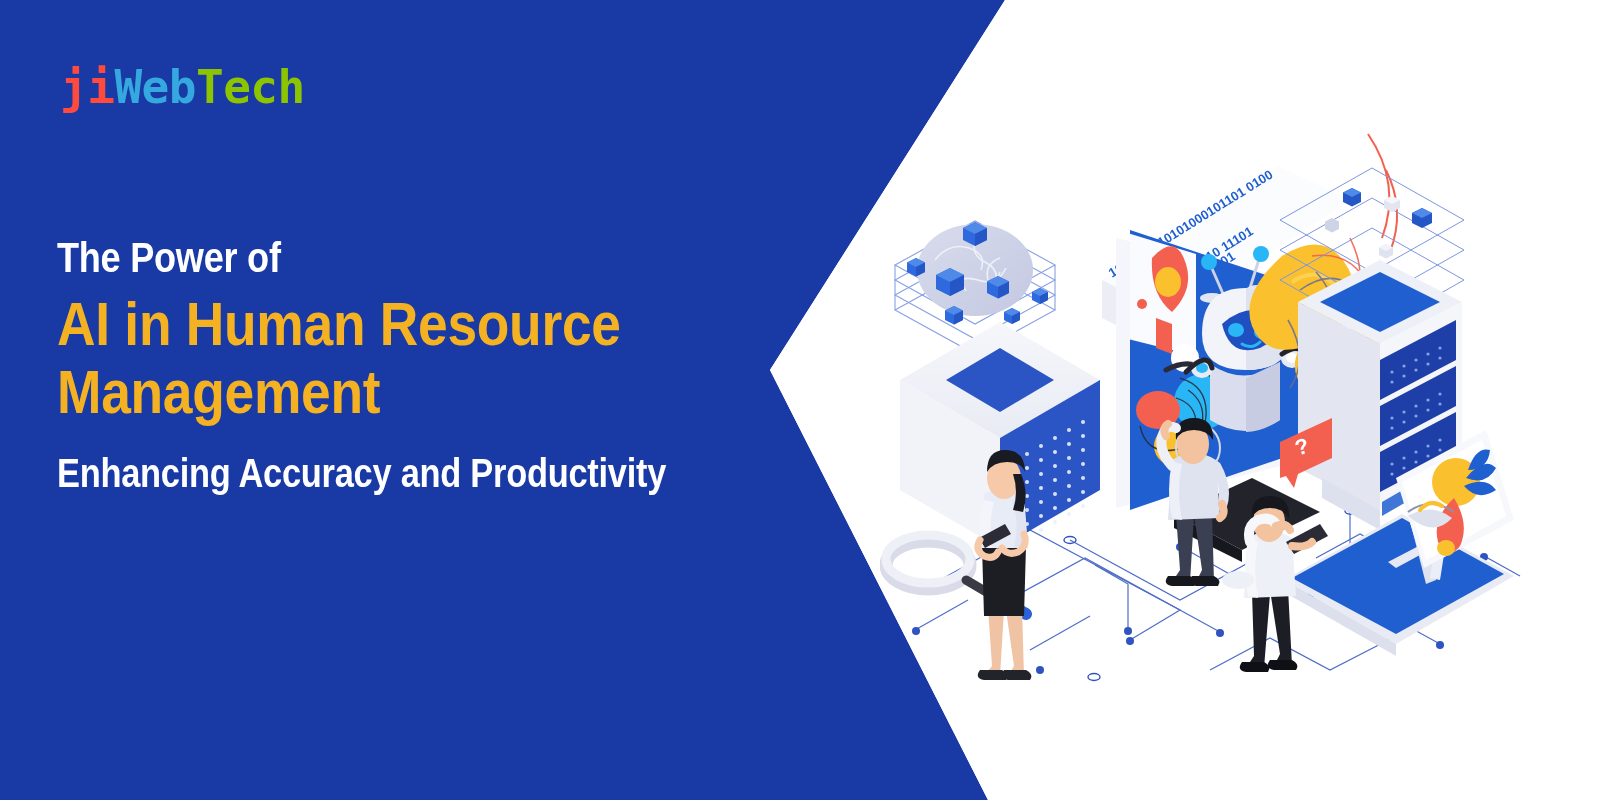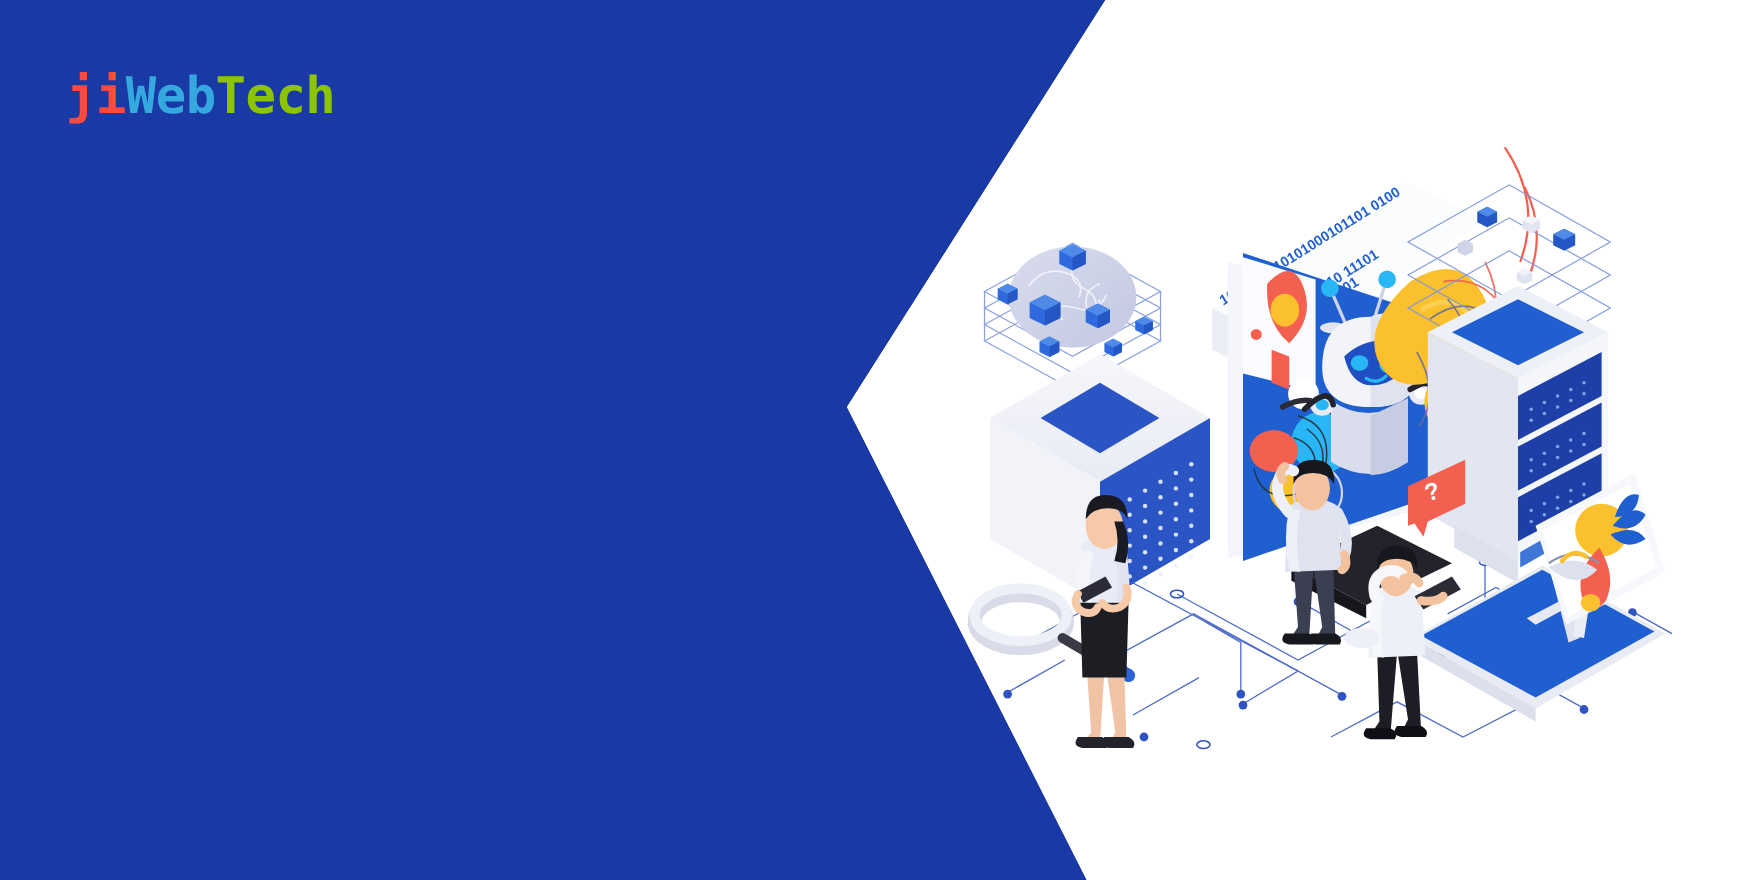"The Power of" div { html: none -> <div> <div>The Power of</div> <div>AI in Human Resource</div> <div>Management</div> <div>Enhancing Accuracy and Productivity</div> </div> }
